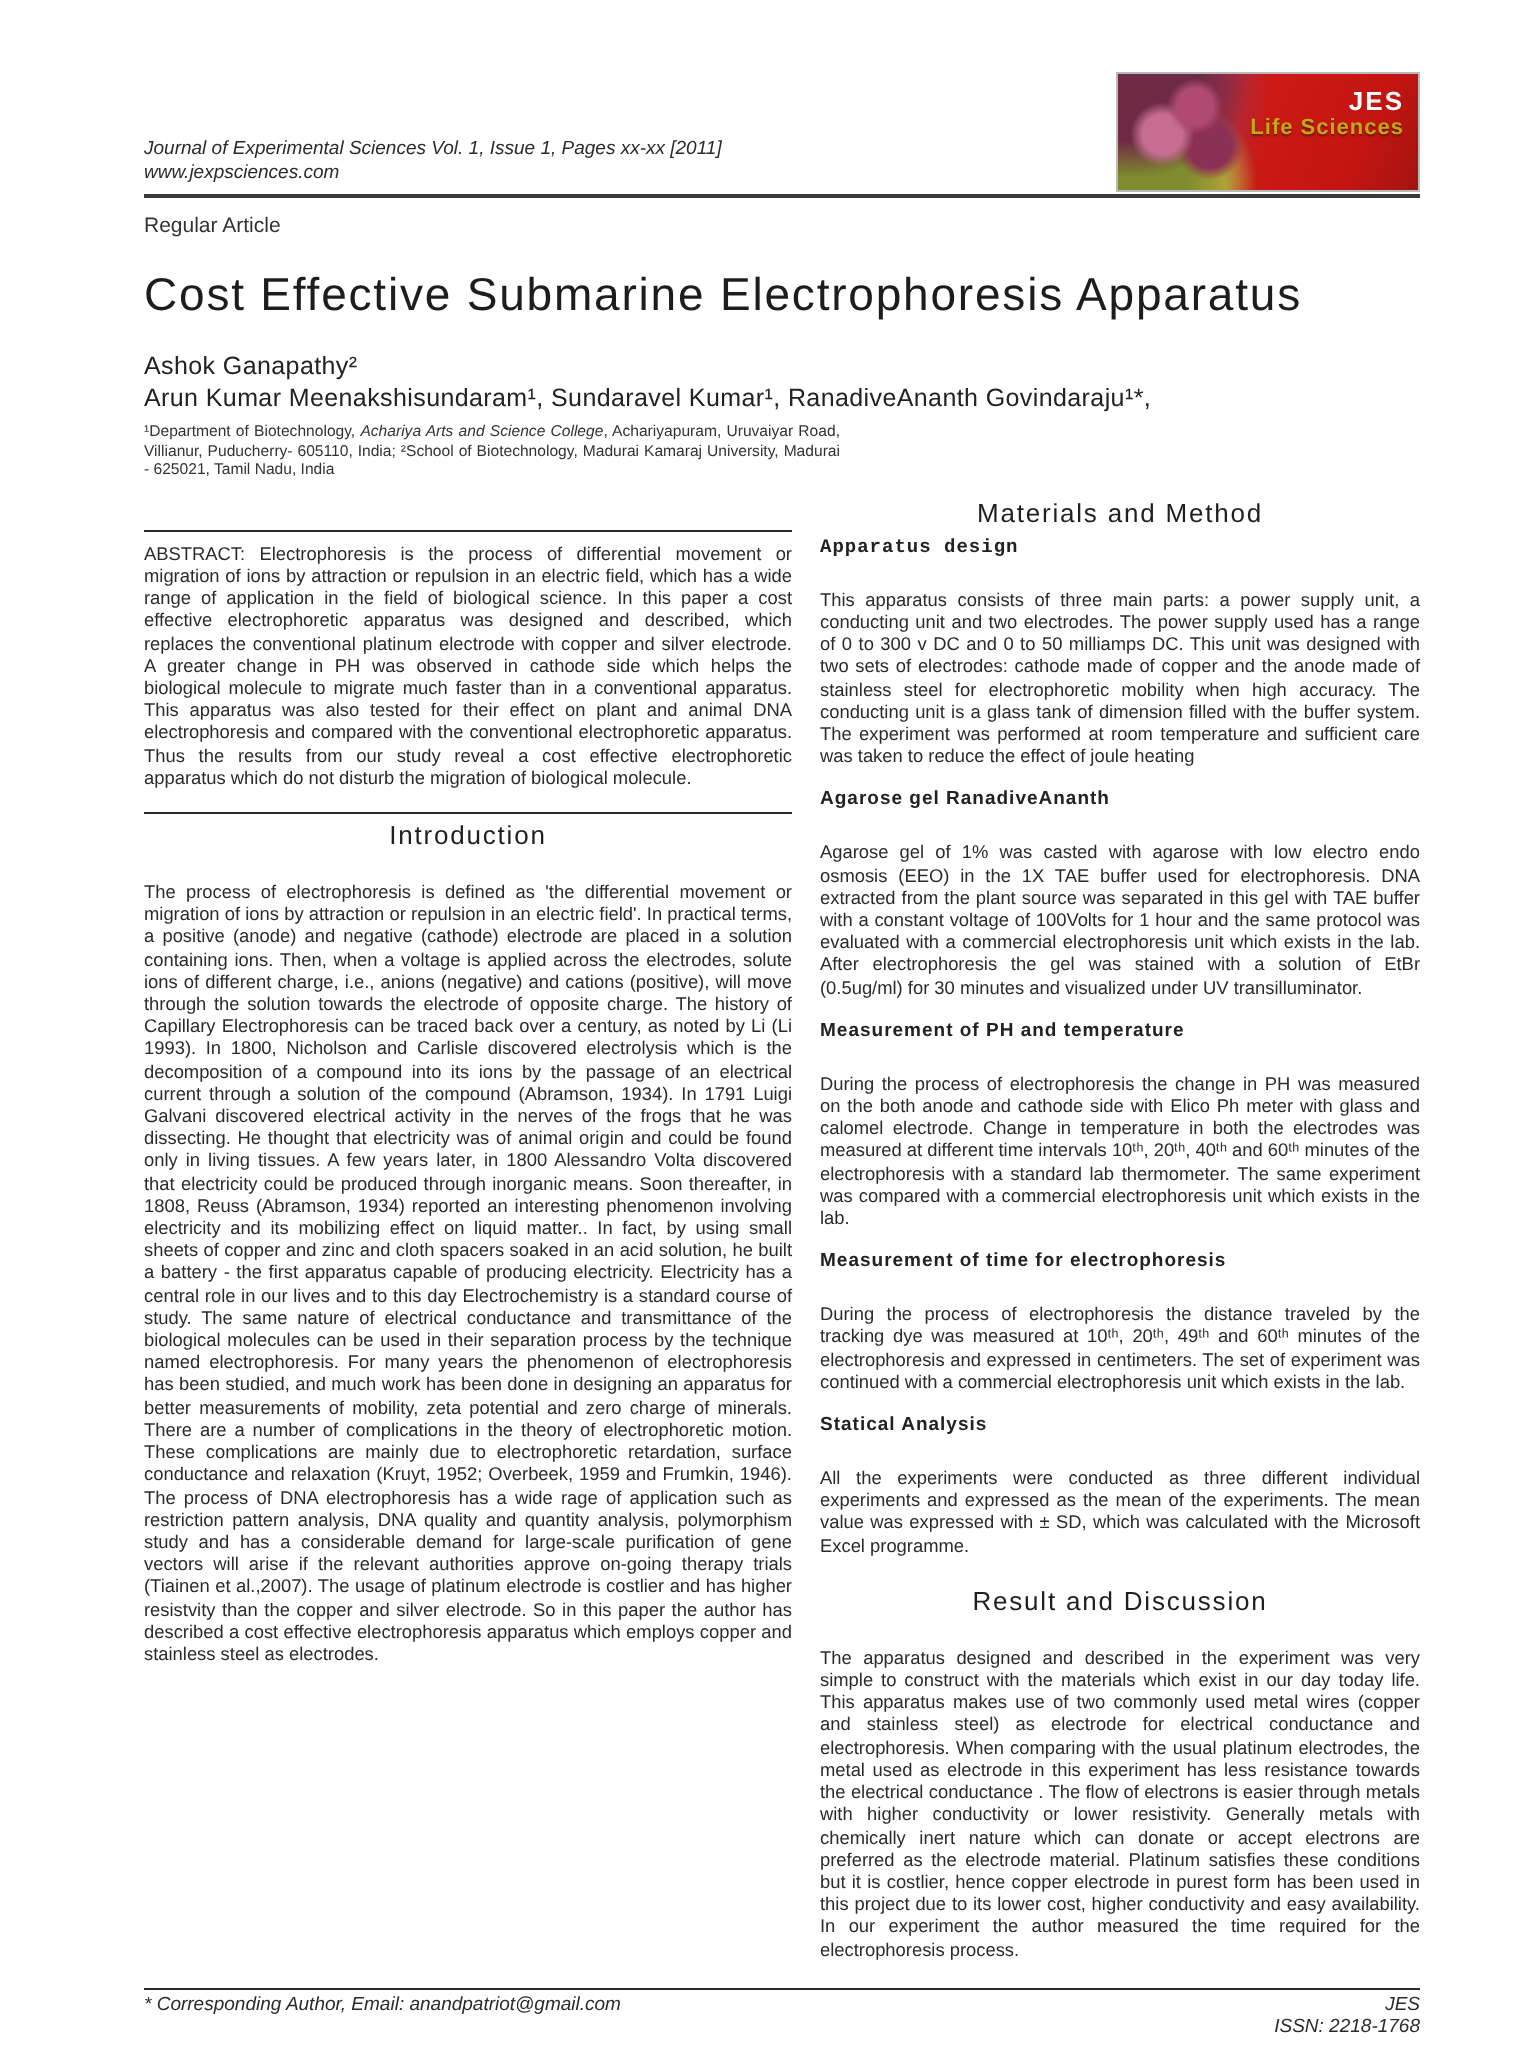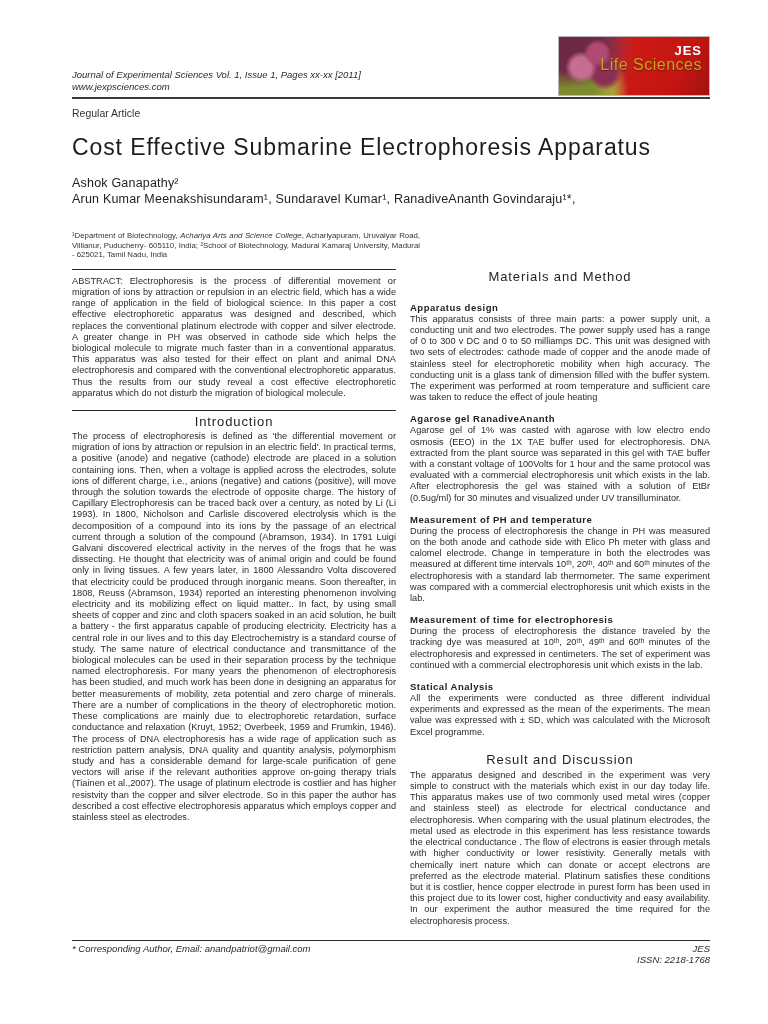"Life Sciences" .logo-ls { font-size: 16px -> 11px; font-weight: normal -> bold }
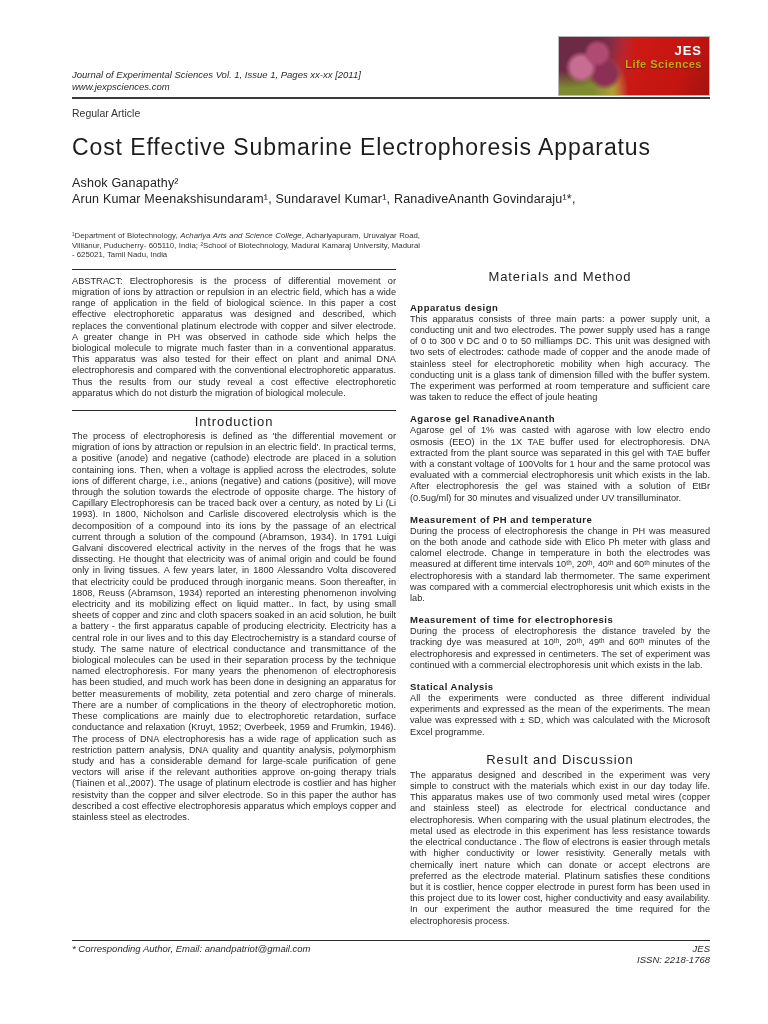"¹Department of Biotechnology, Achariya" .affiliation { margin: 24px 0 0 0 -> 4px 0 0 0 }
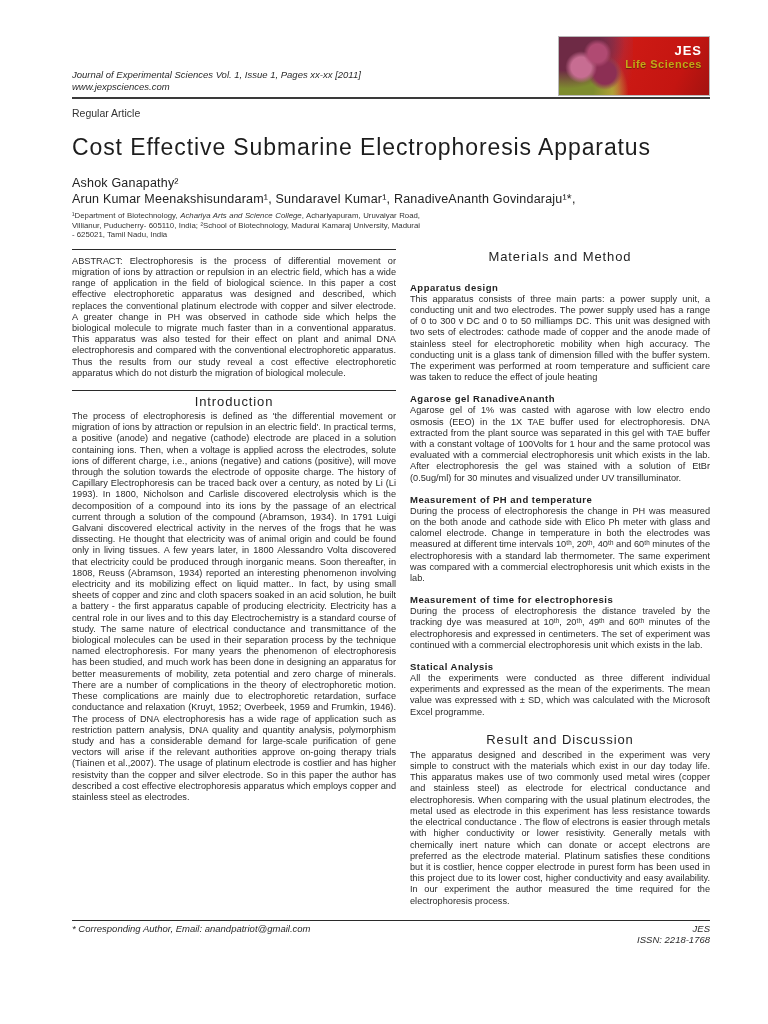"ABSTRACT: Electrophoresis is the process" .body,.abstract { margin: 0 0 9px 0 -> 16px 0 9px 0 }
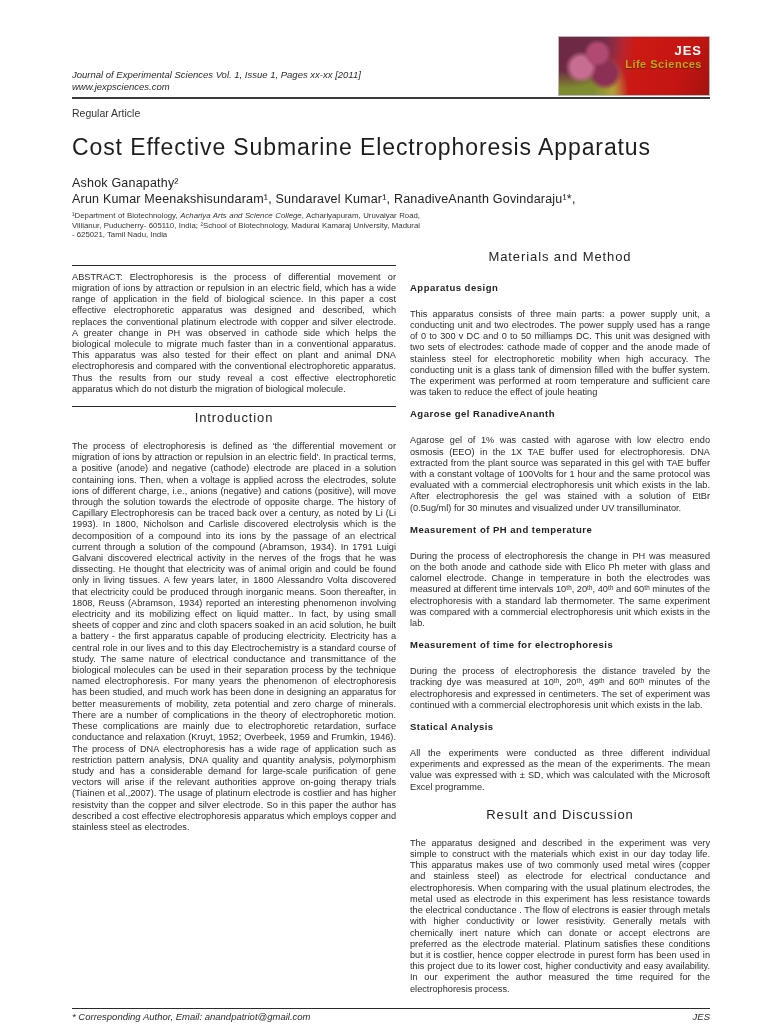"Apparatus design" .mm-first .subsec { font-family: none -> Liberation Mono, monospace; margin-top: 18px -> 4px }
